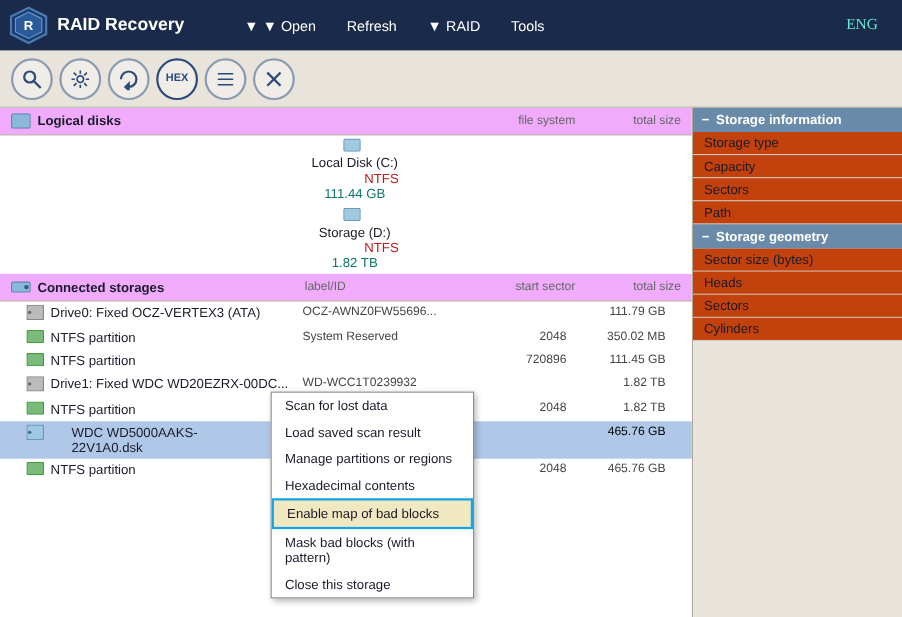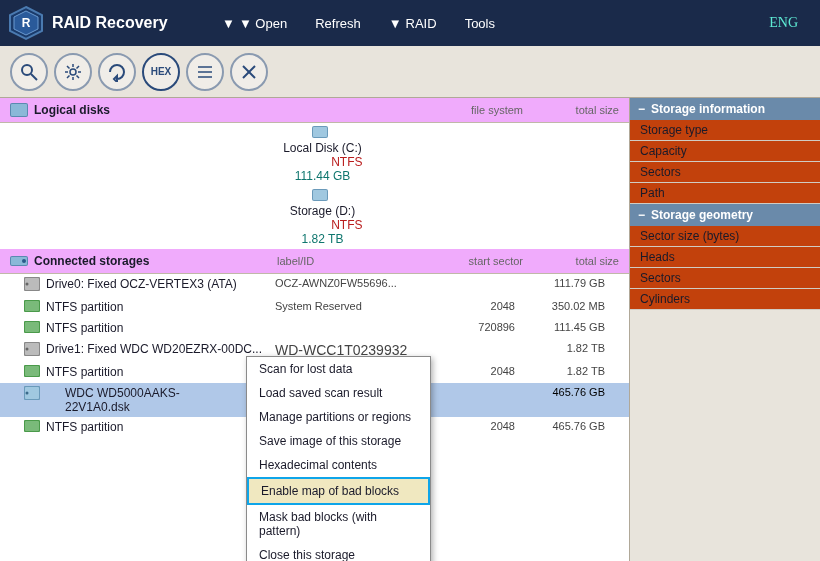"WD-WCC1T0239932" span { font-size: 14px -> 11px }
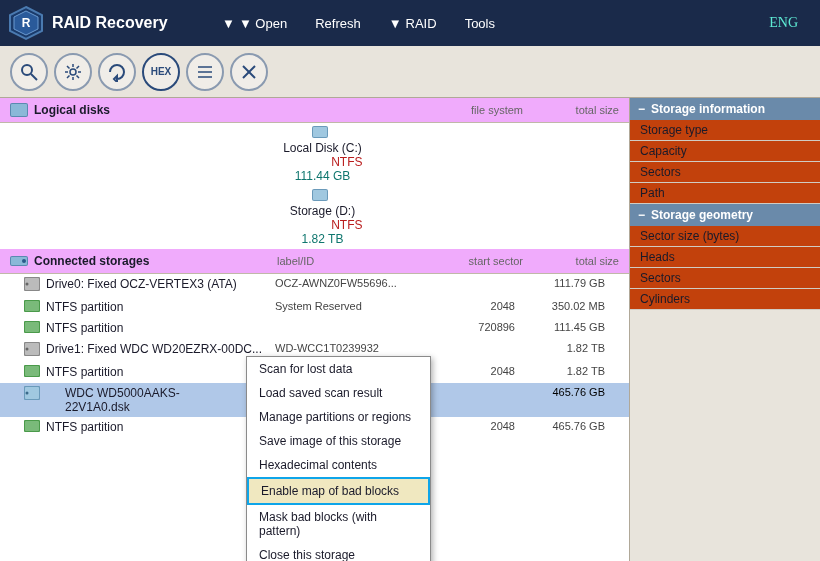"Save image of this storage" div.ctx-item { html: <div>Save image of this storage</div> -> none }
